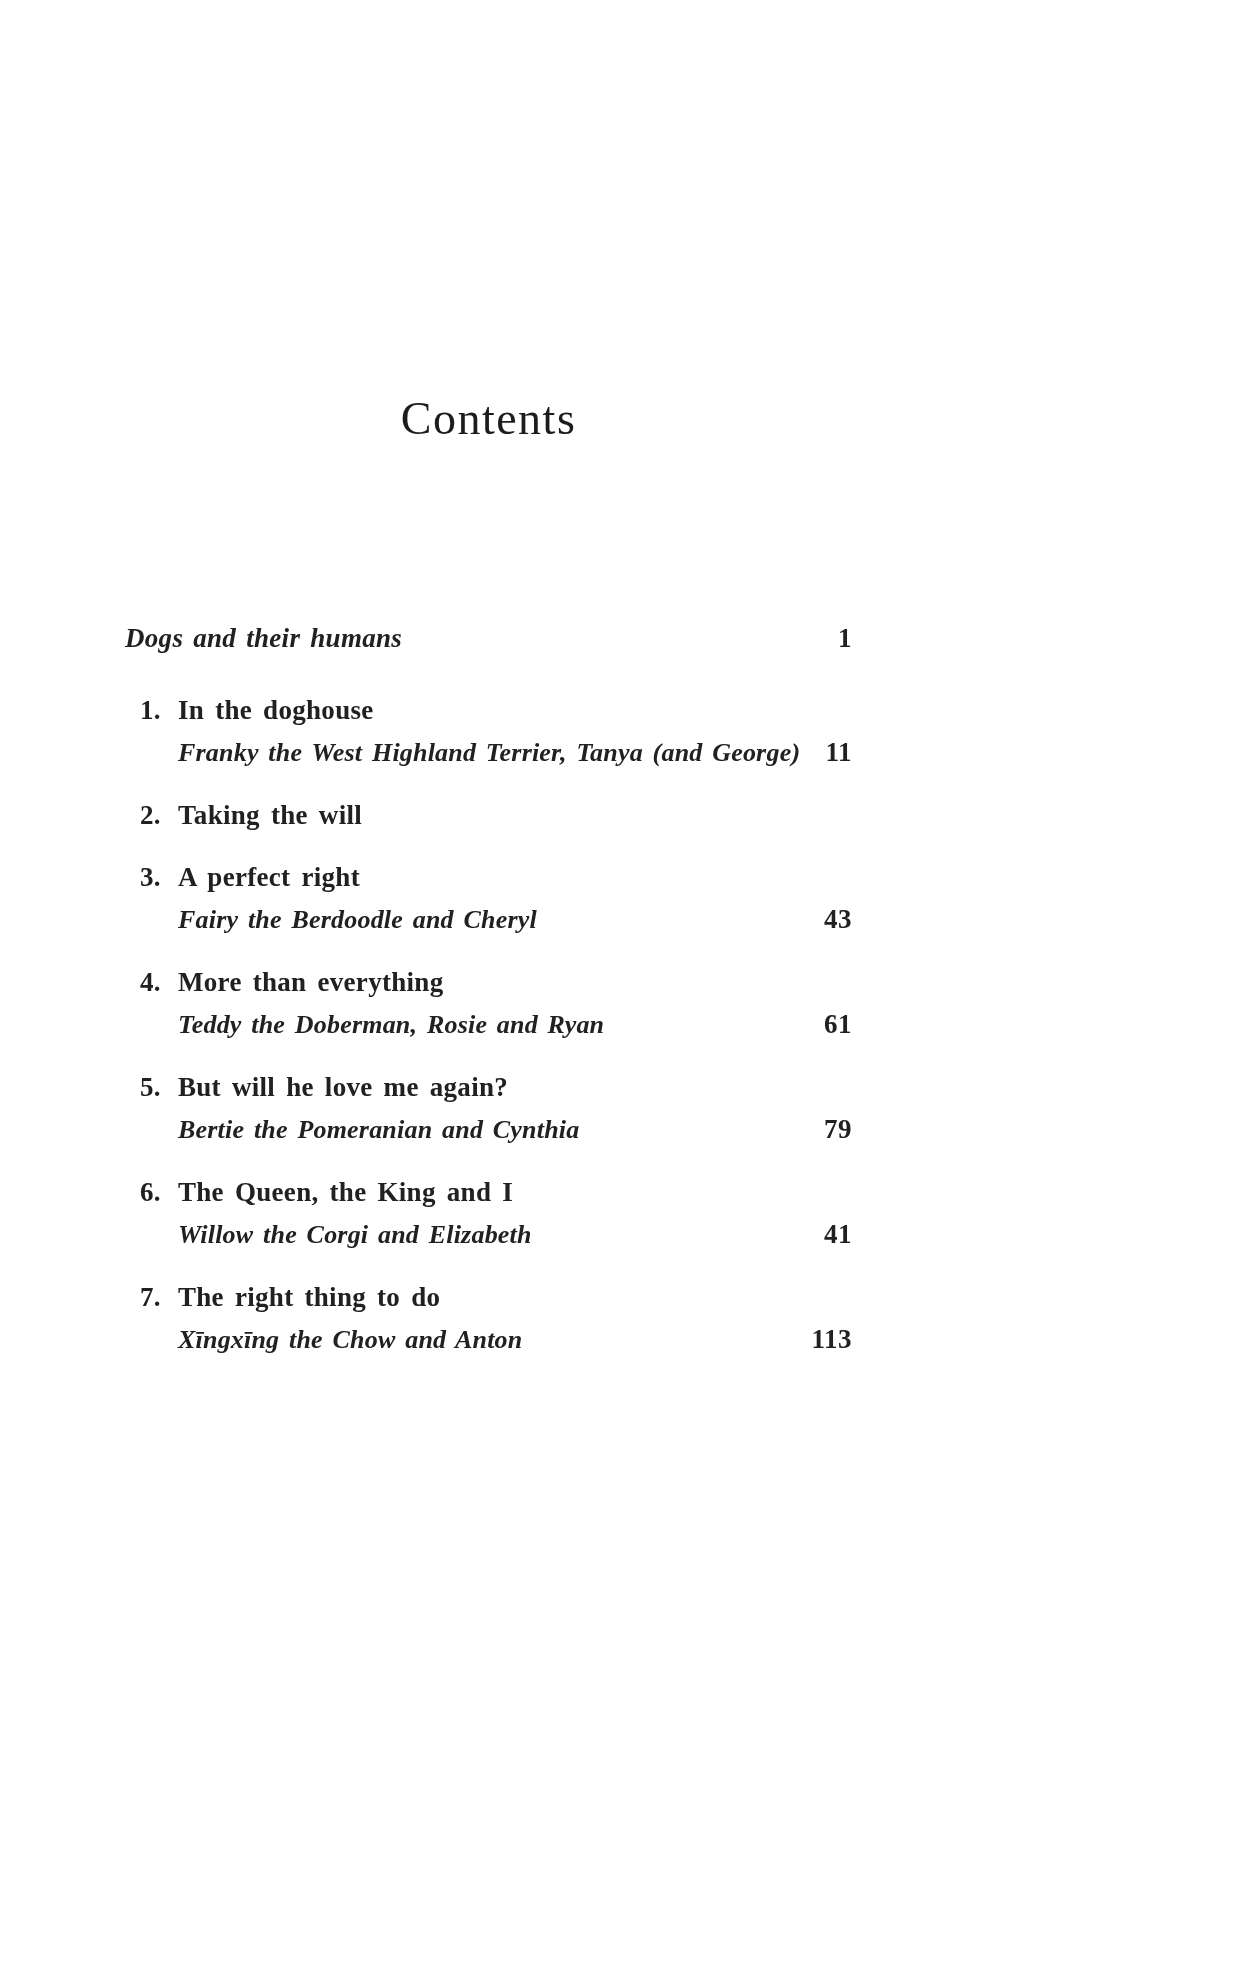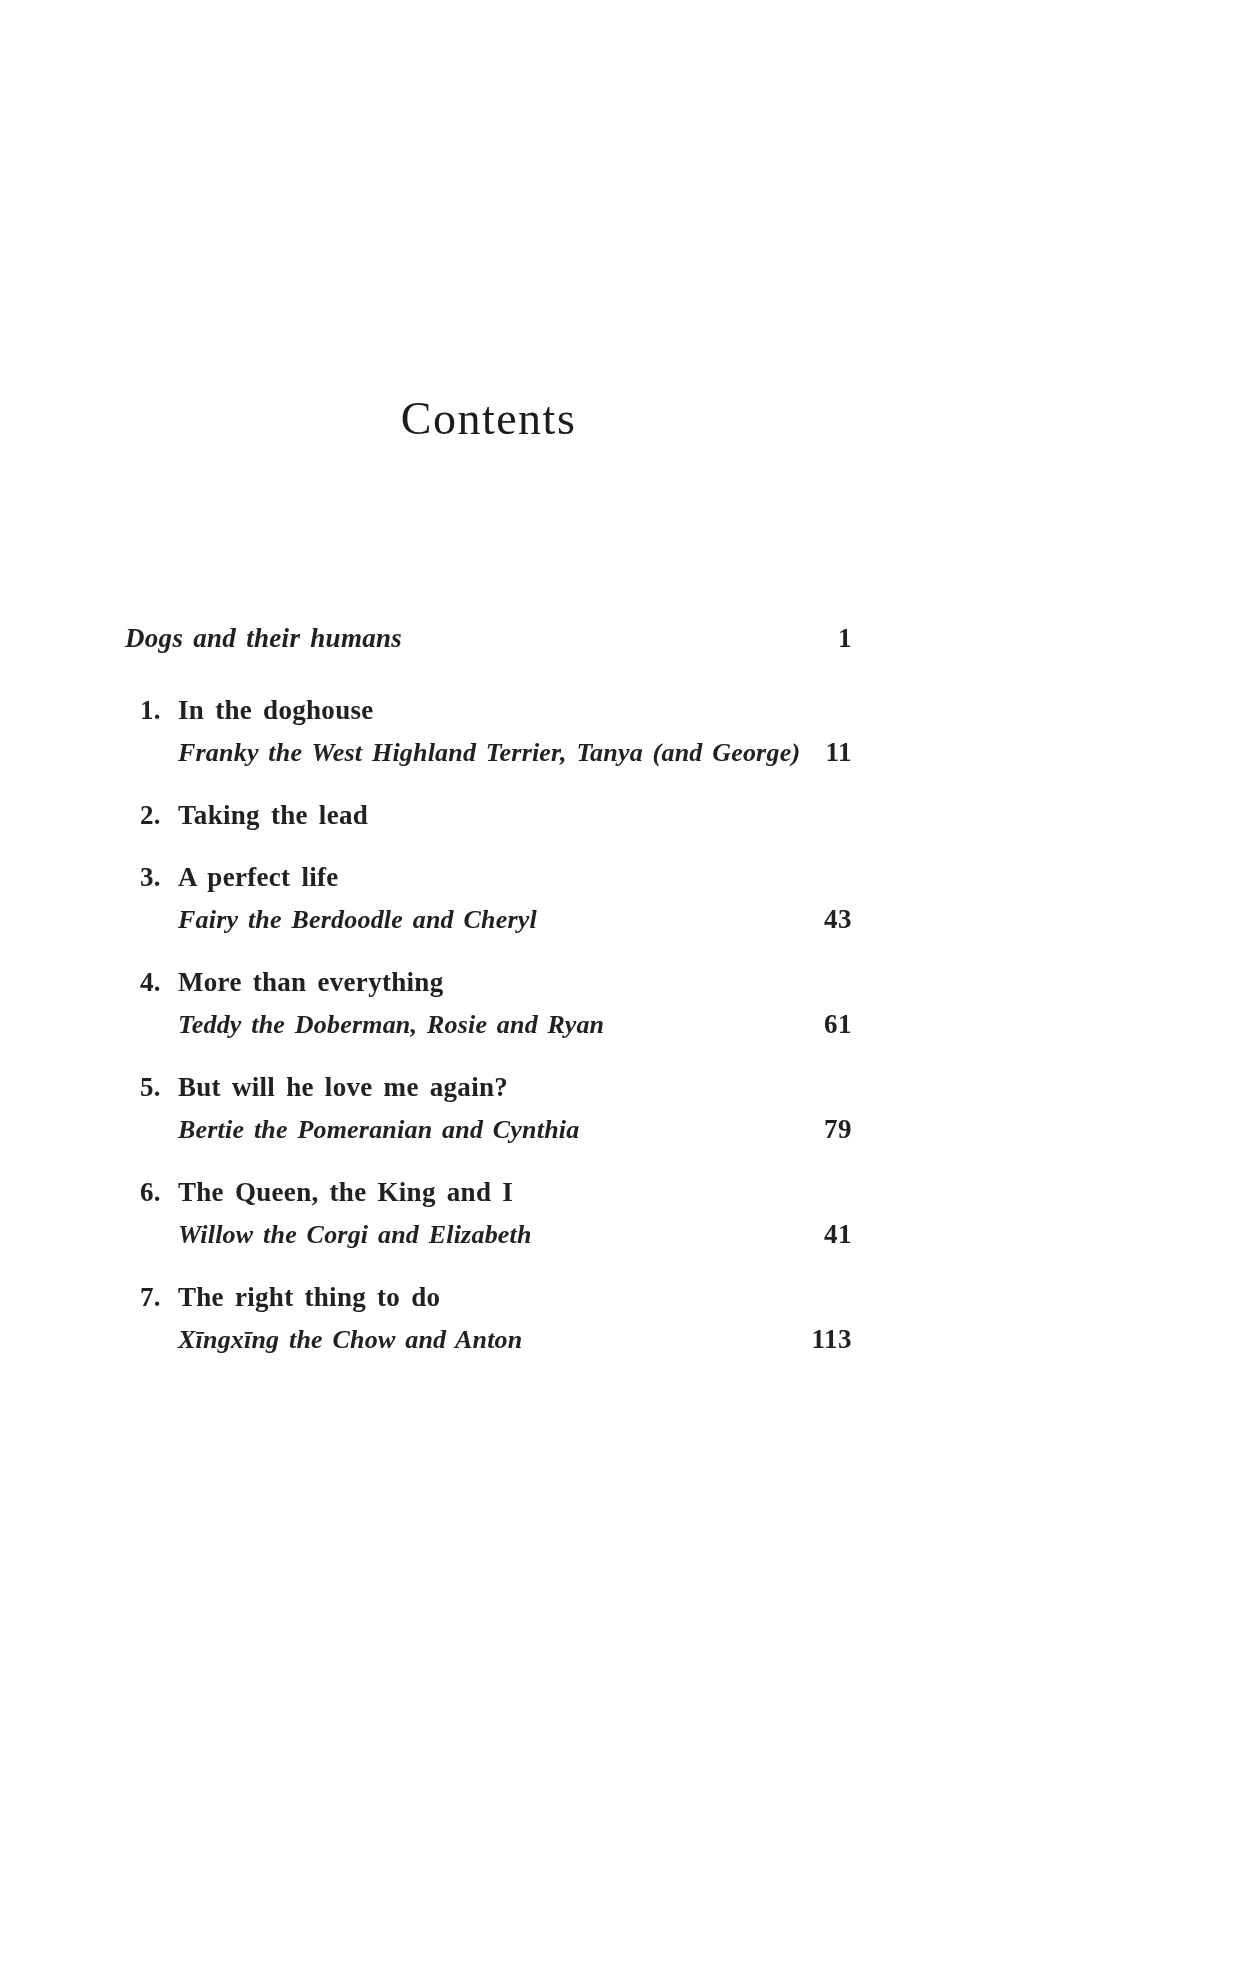"Taking the lead" span.entry-title { text: lead -> will }
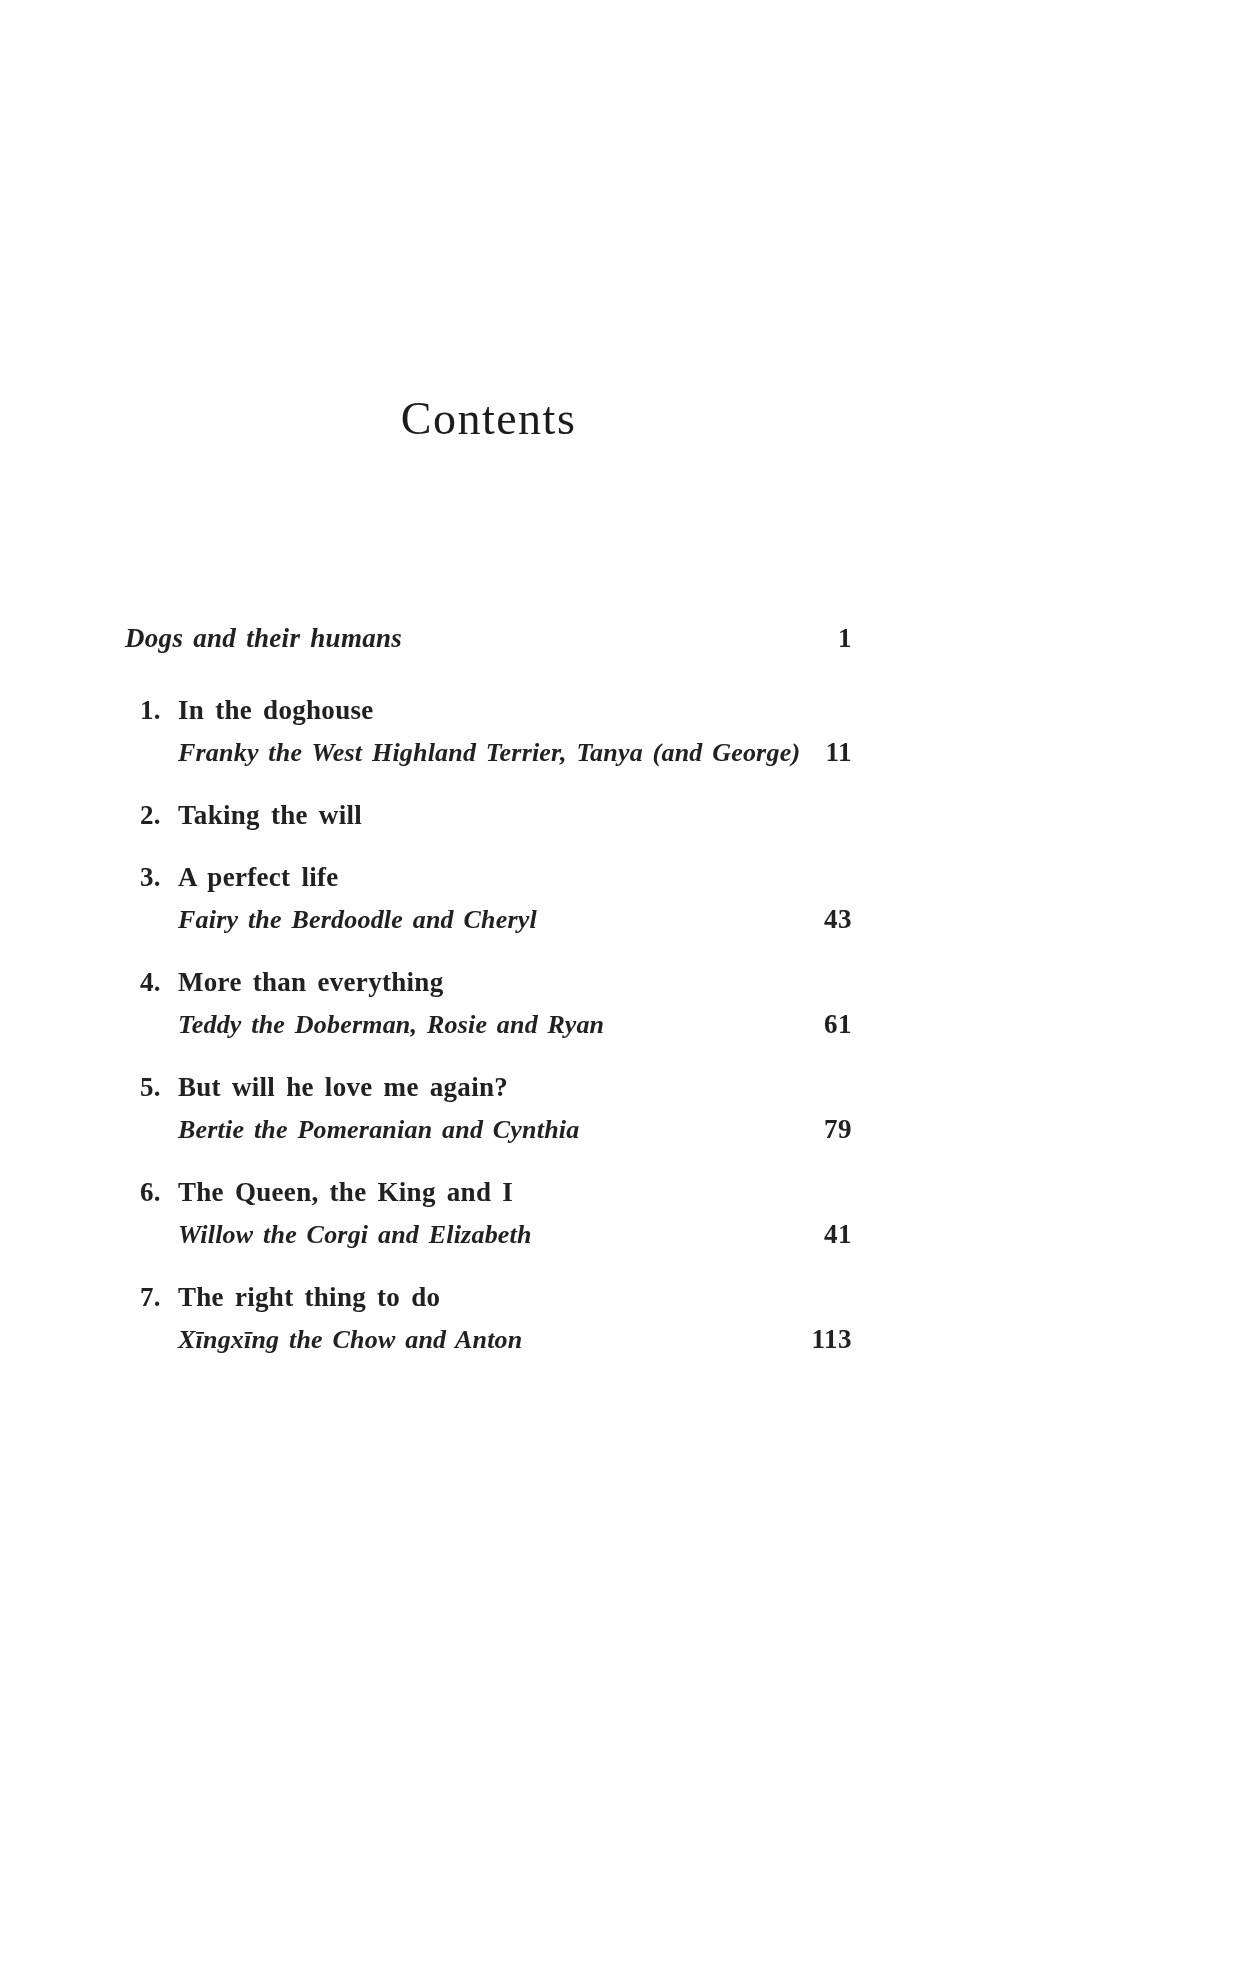"A perfect life" span.entry-title { text: life -> right }
